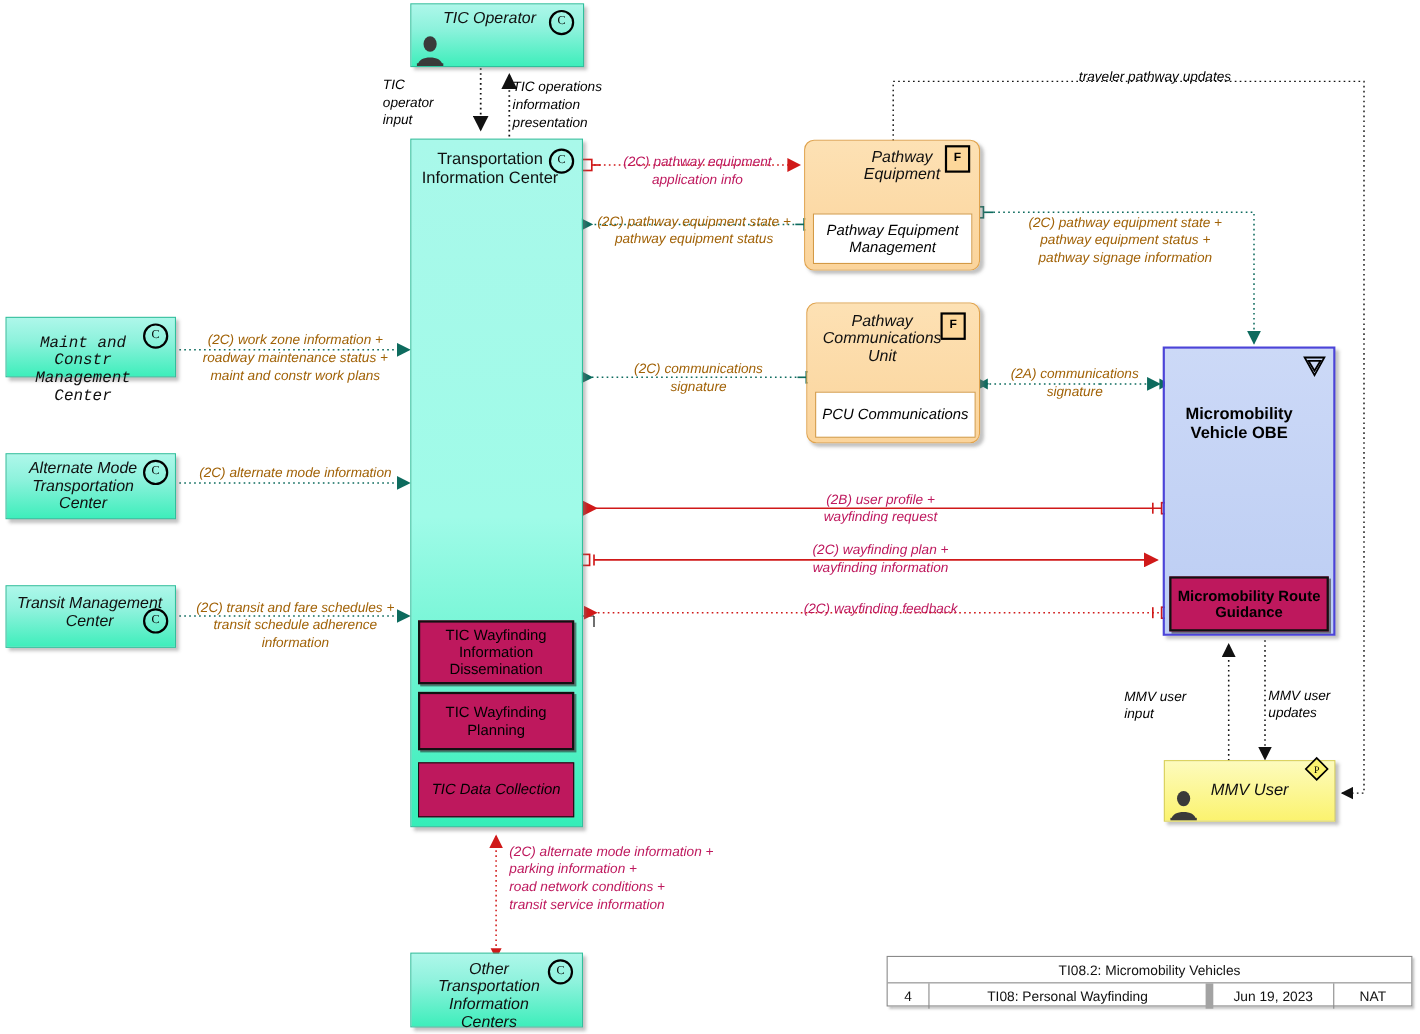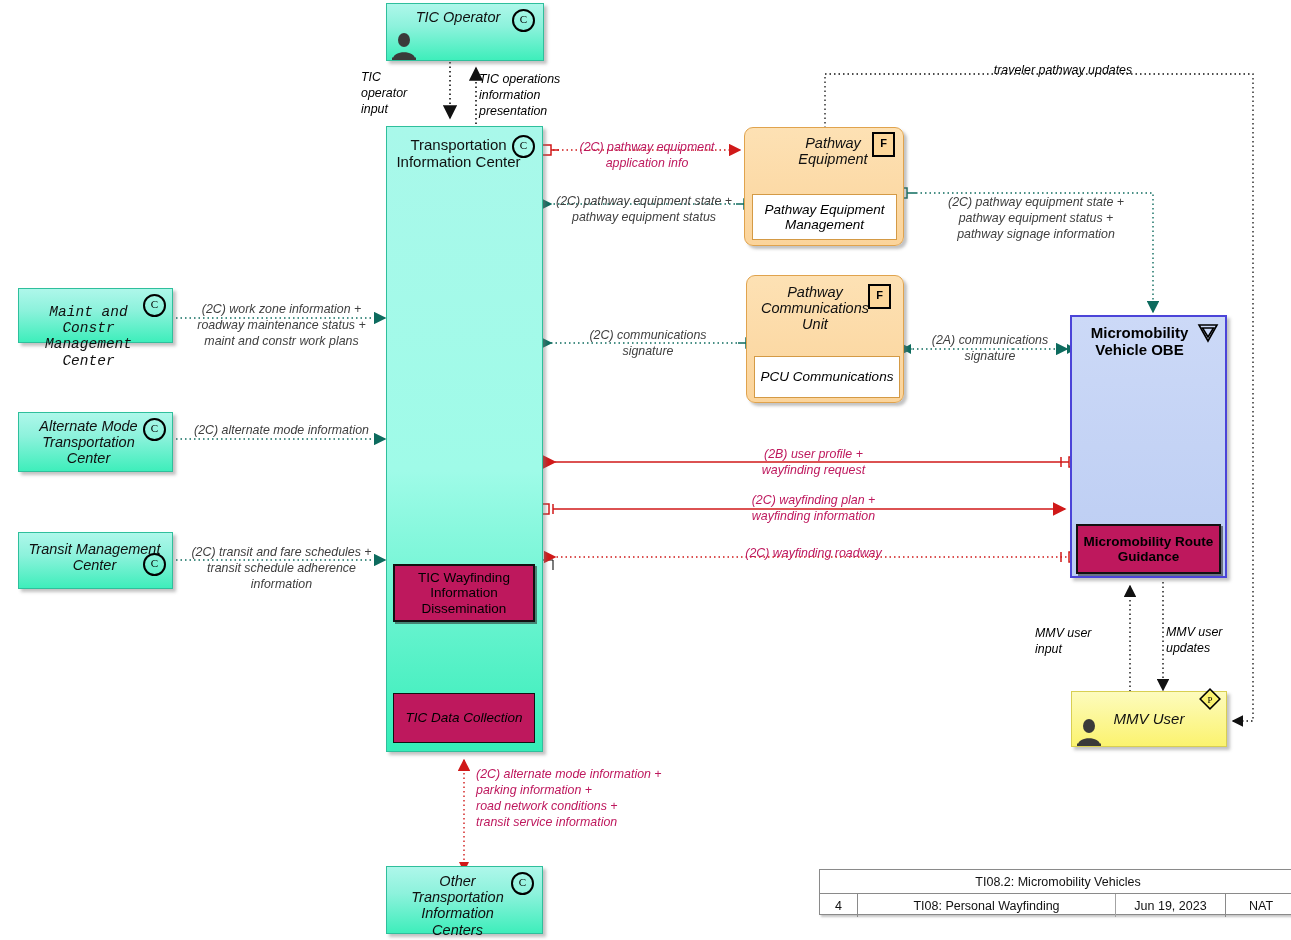"TIC Operator" #canvas { left: 13px -> 0 }
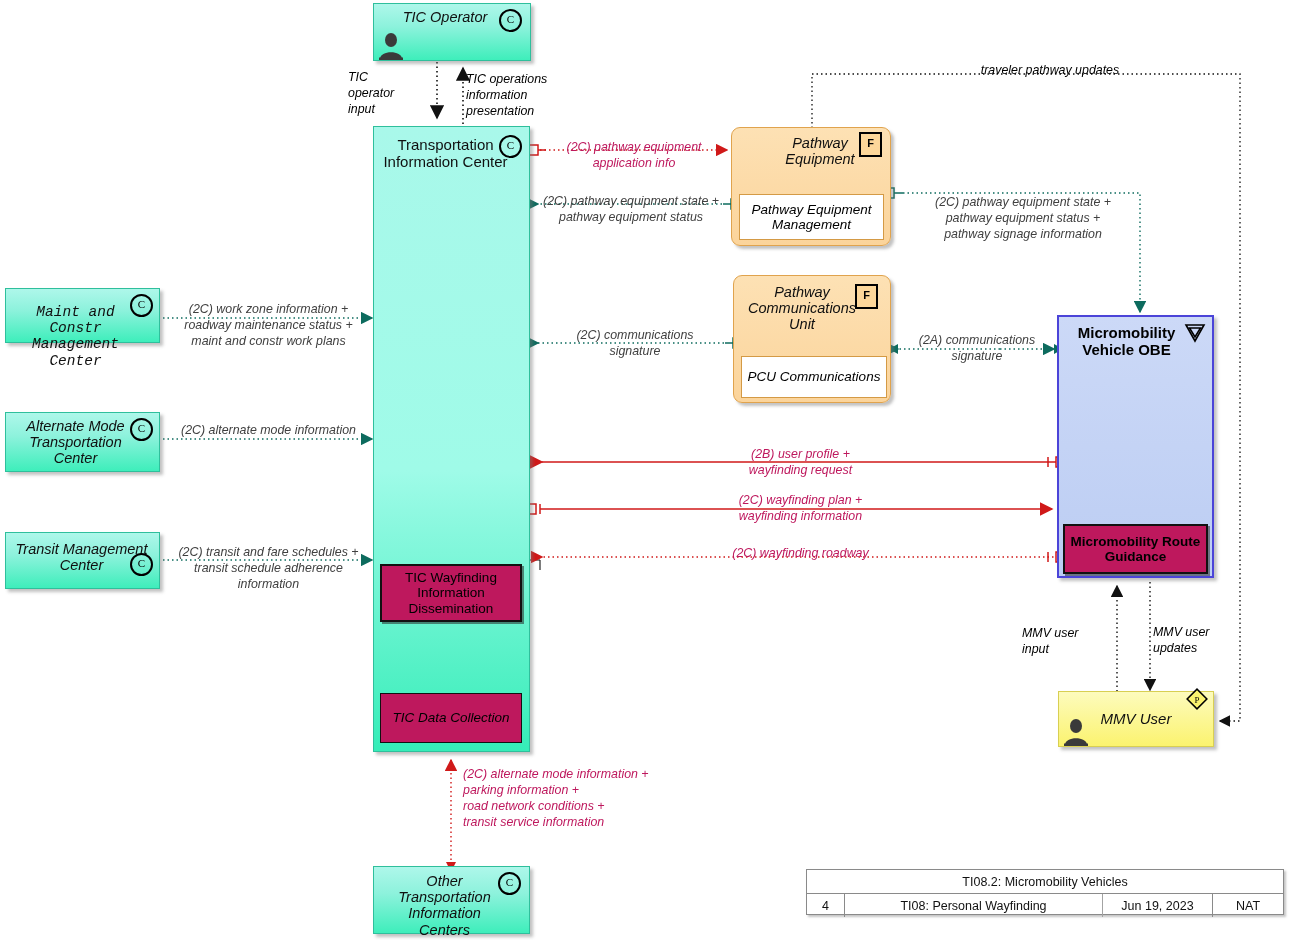"(2C) pathway equipment state +" .lbl.teal { color: #404040 -> #a16207 }
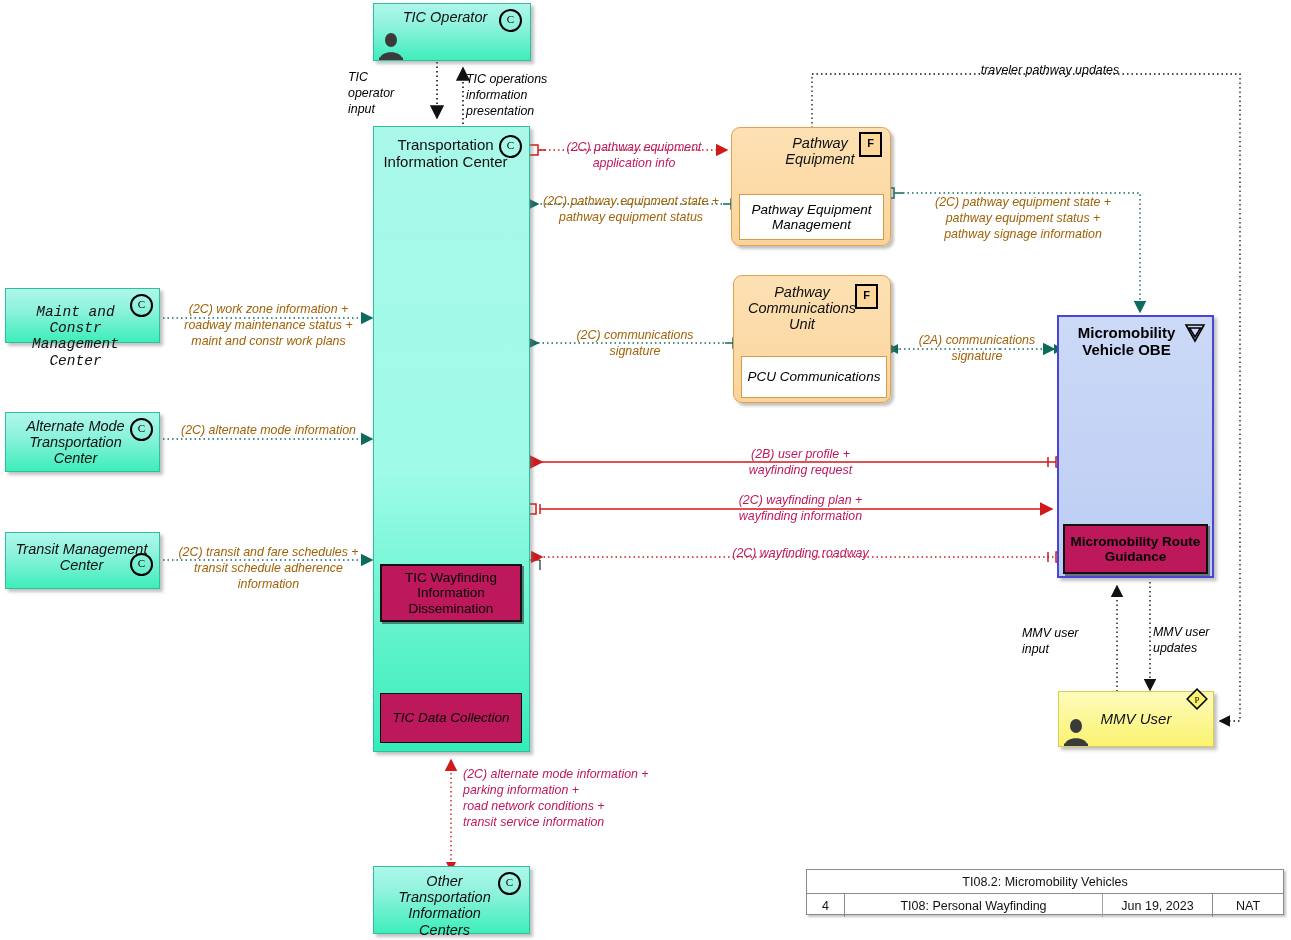"Micromobility" .blue .title { margin-top: none -> 44px }
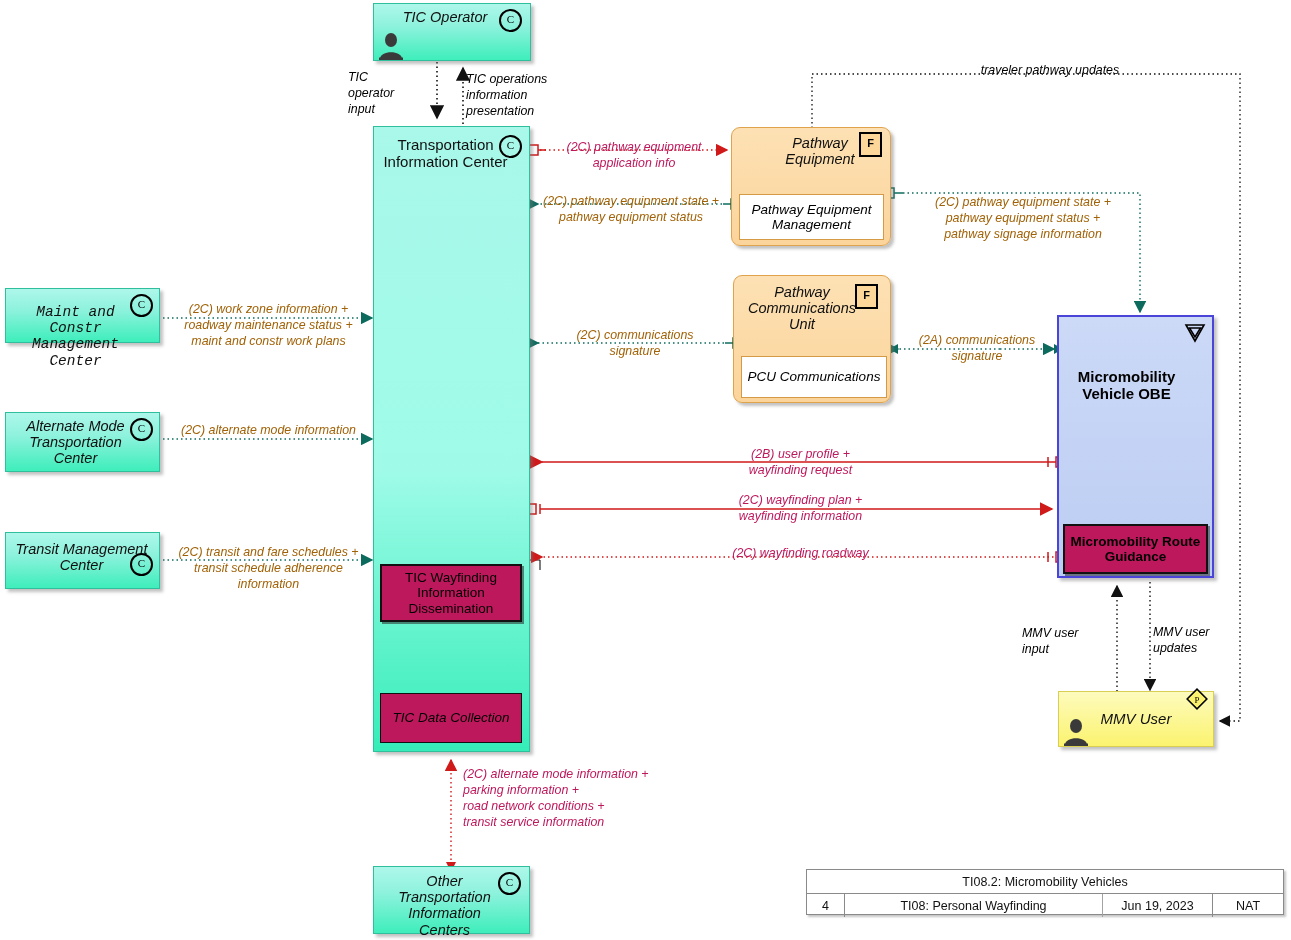"(2C) wayfinding roadway" div { text: roadway -> feedback }
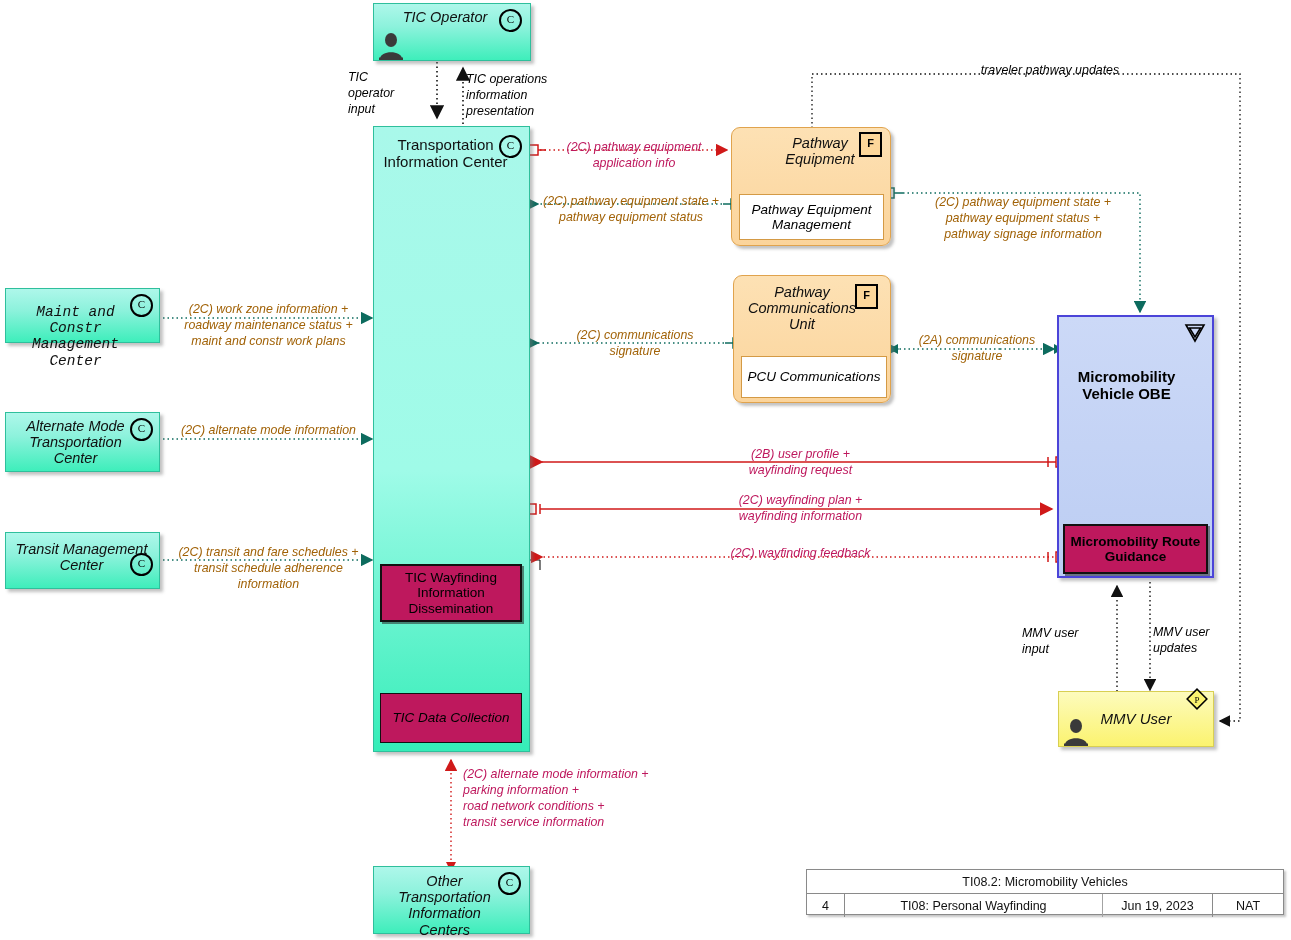"TIC Wayfinding Planning" div.fnbox { html: none -> <div> <span>TIC Wayfinding Planning</span> </div> }
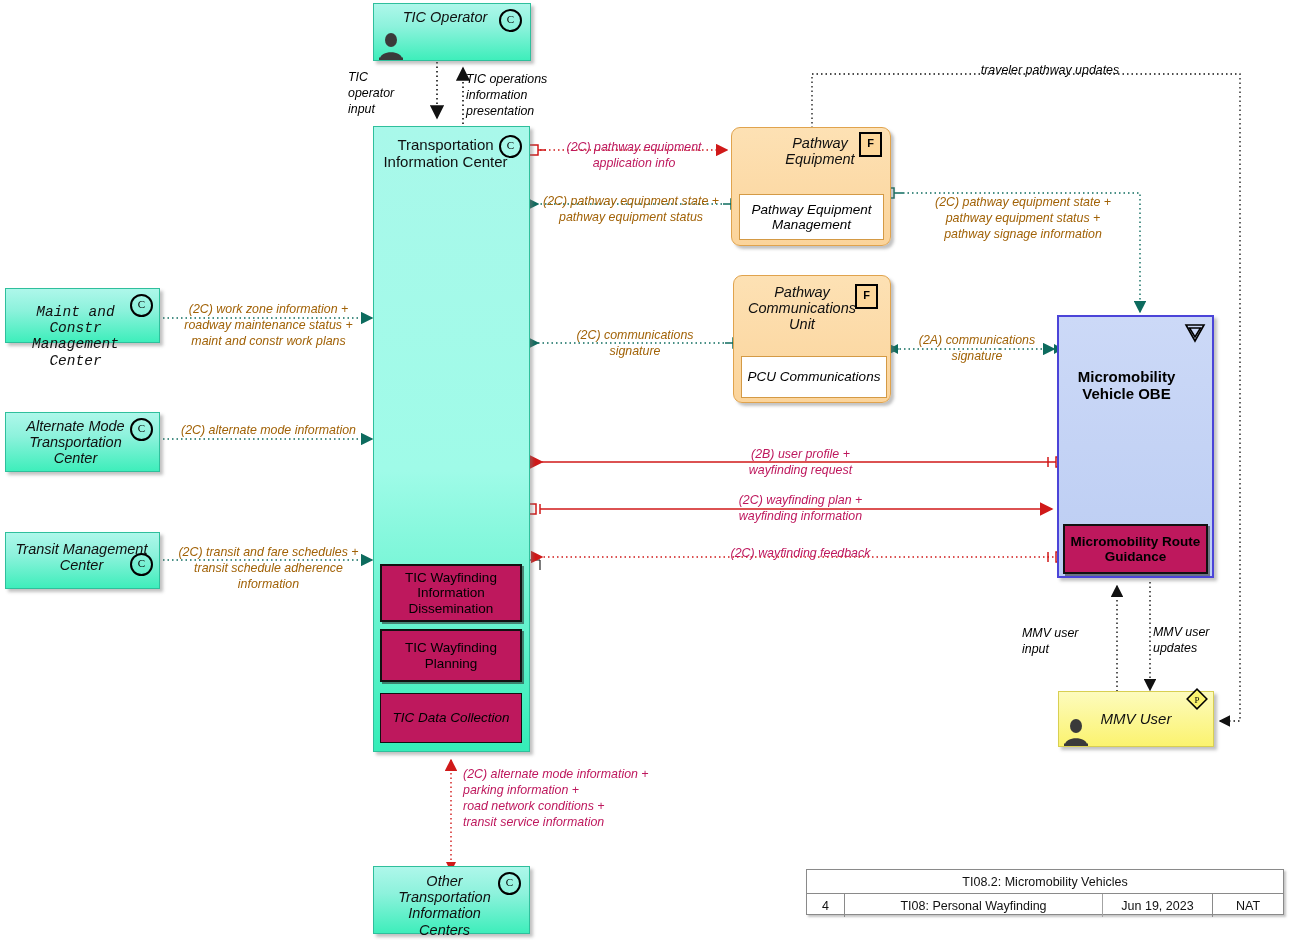"TI08: Personal Wayfinding" #legend .c-name { border-right: 1px solid #a3a3a3 -> 7px solid #a3a3a3 }
